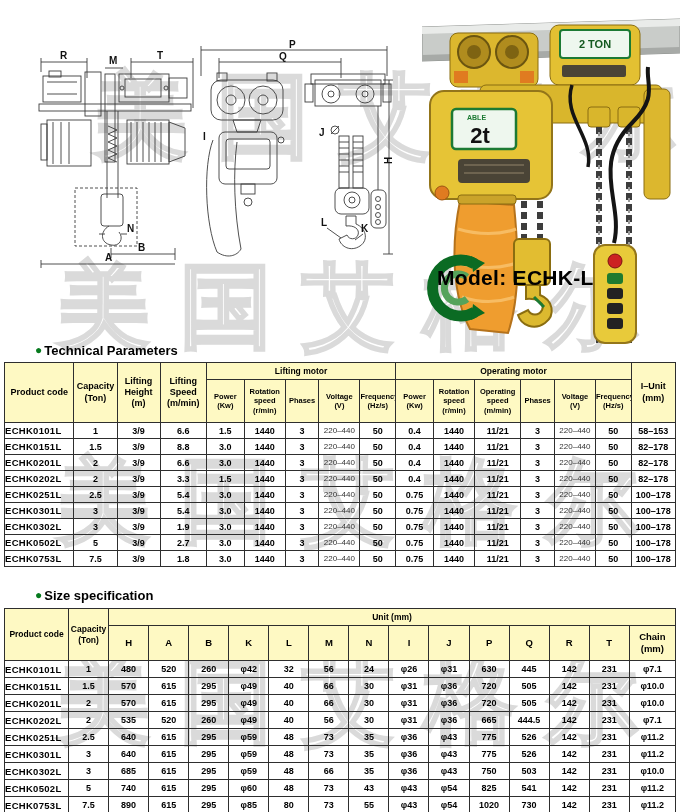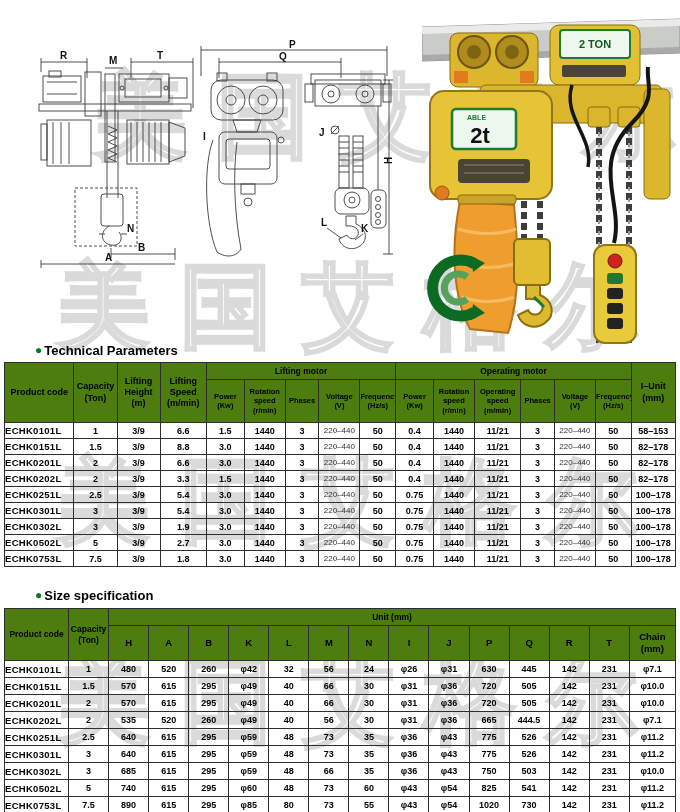"Model: ECHK-L" div.model-text { html: none -> <div>Model: ECHK-L</div> }
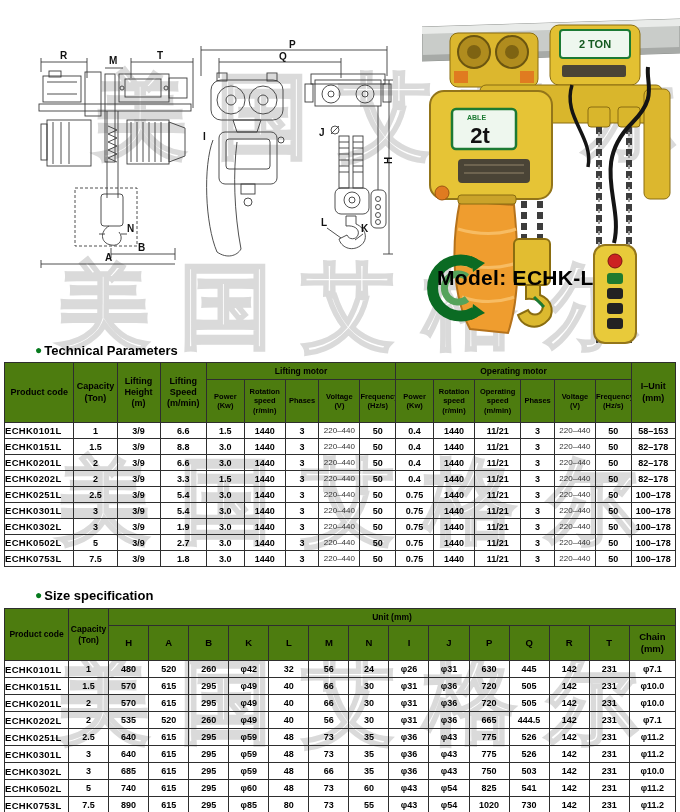"Lifting motor" th { background: #4d7c0f -> #fef9c3 }
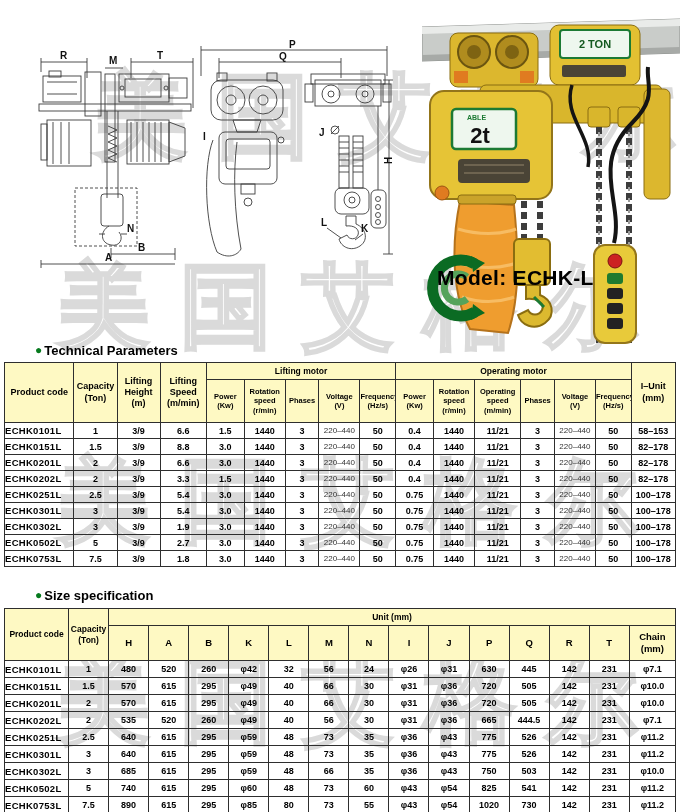"60" td { text: 60 -> 43 }
